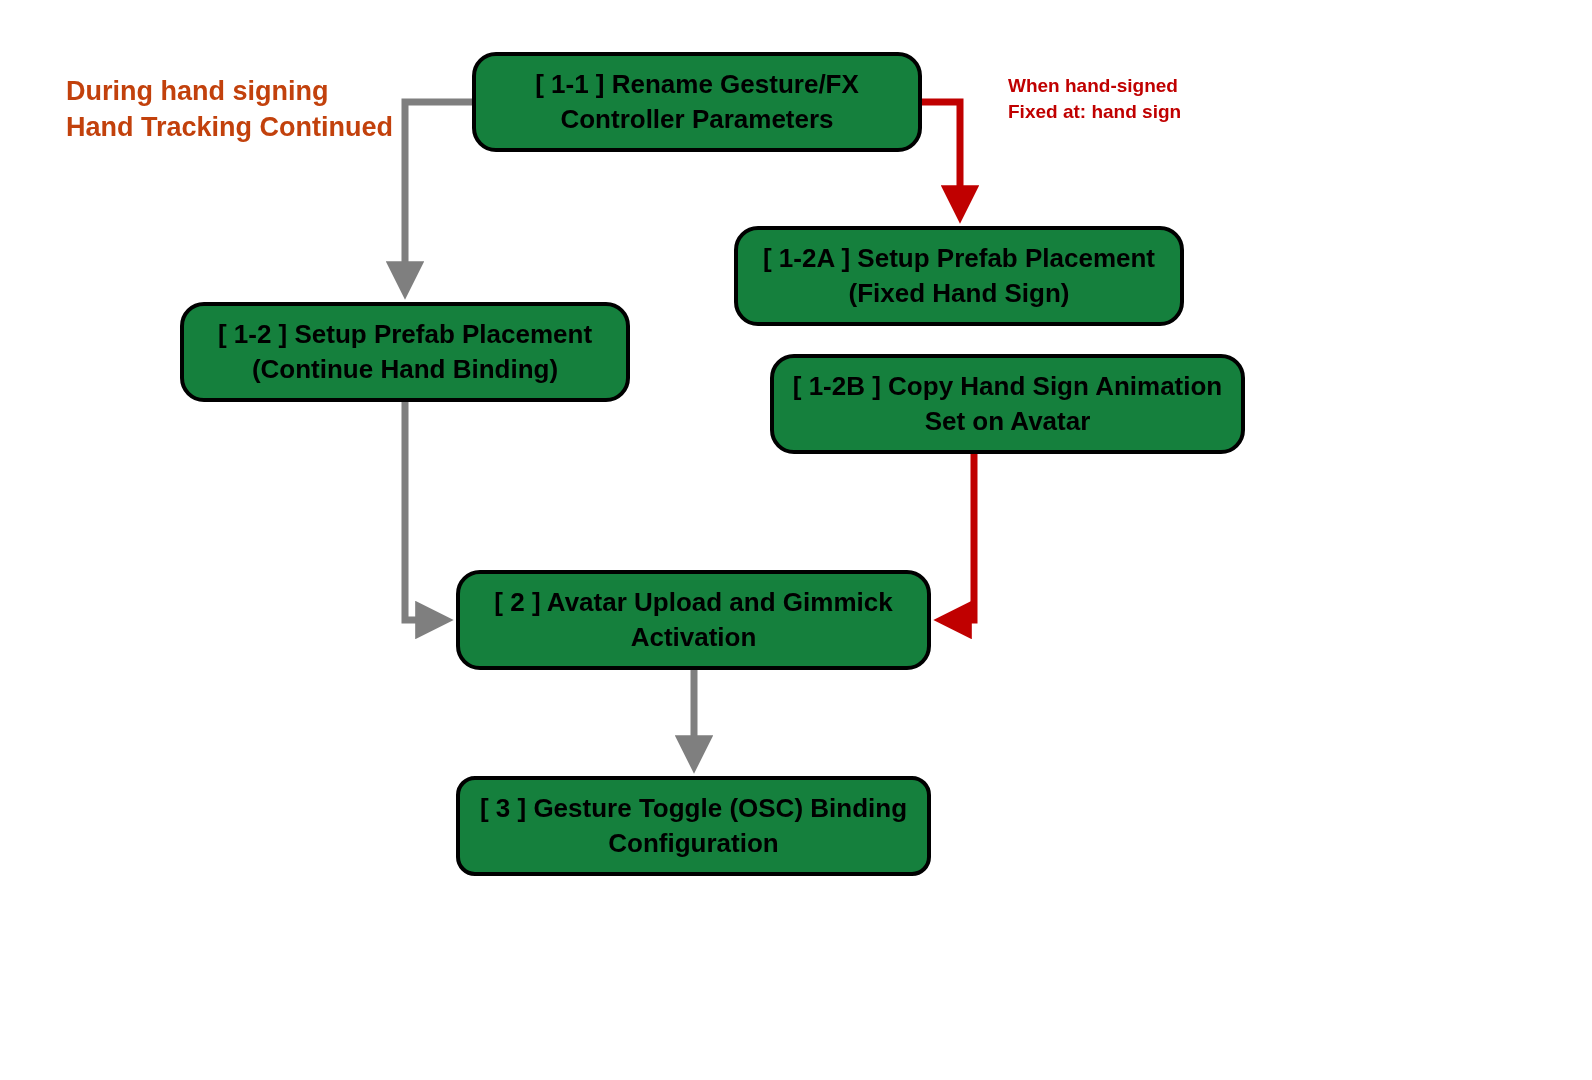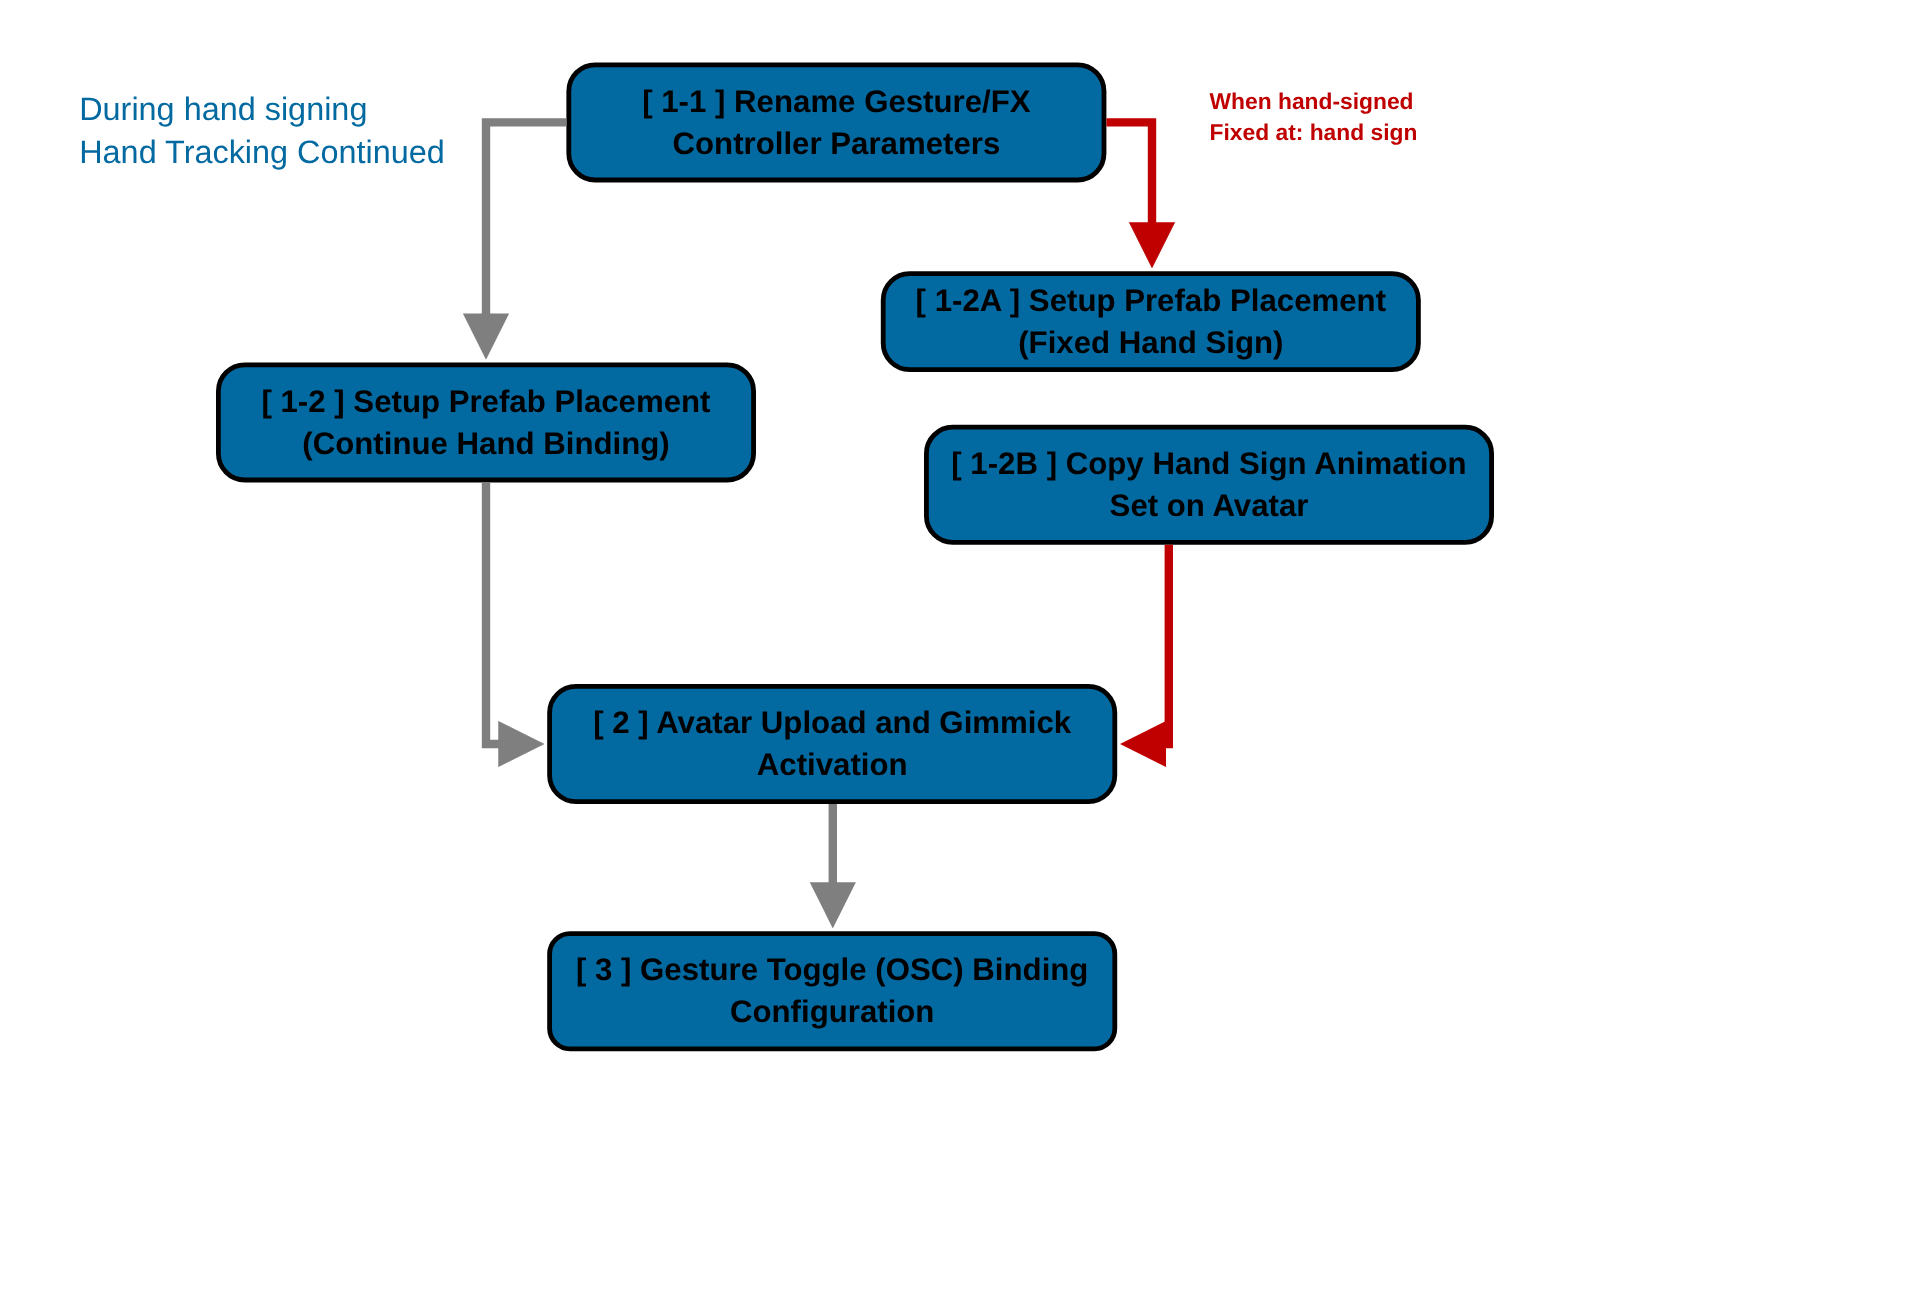"During hand signing" .label-grey { color: #0369a1 -> #c2410c; font-weight: 400 -> 700 }
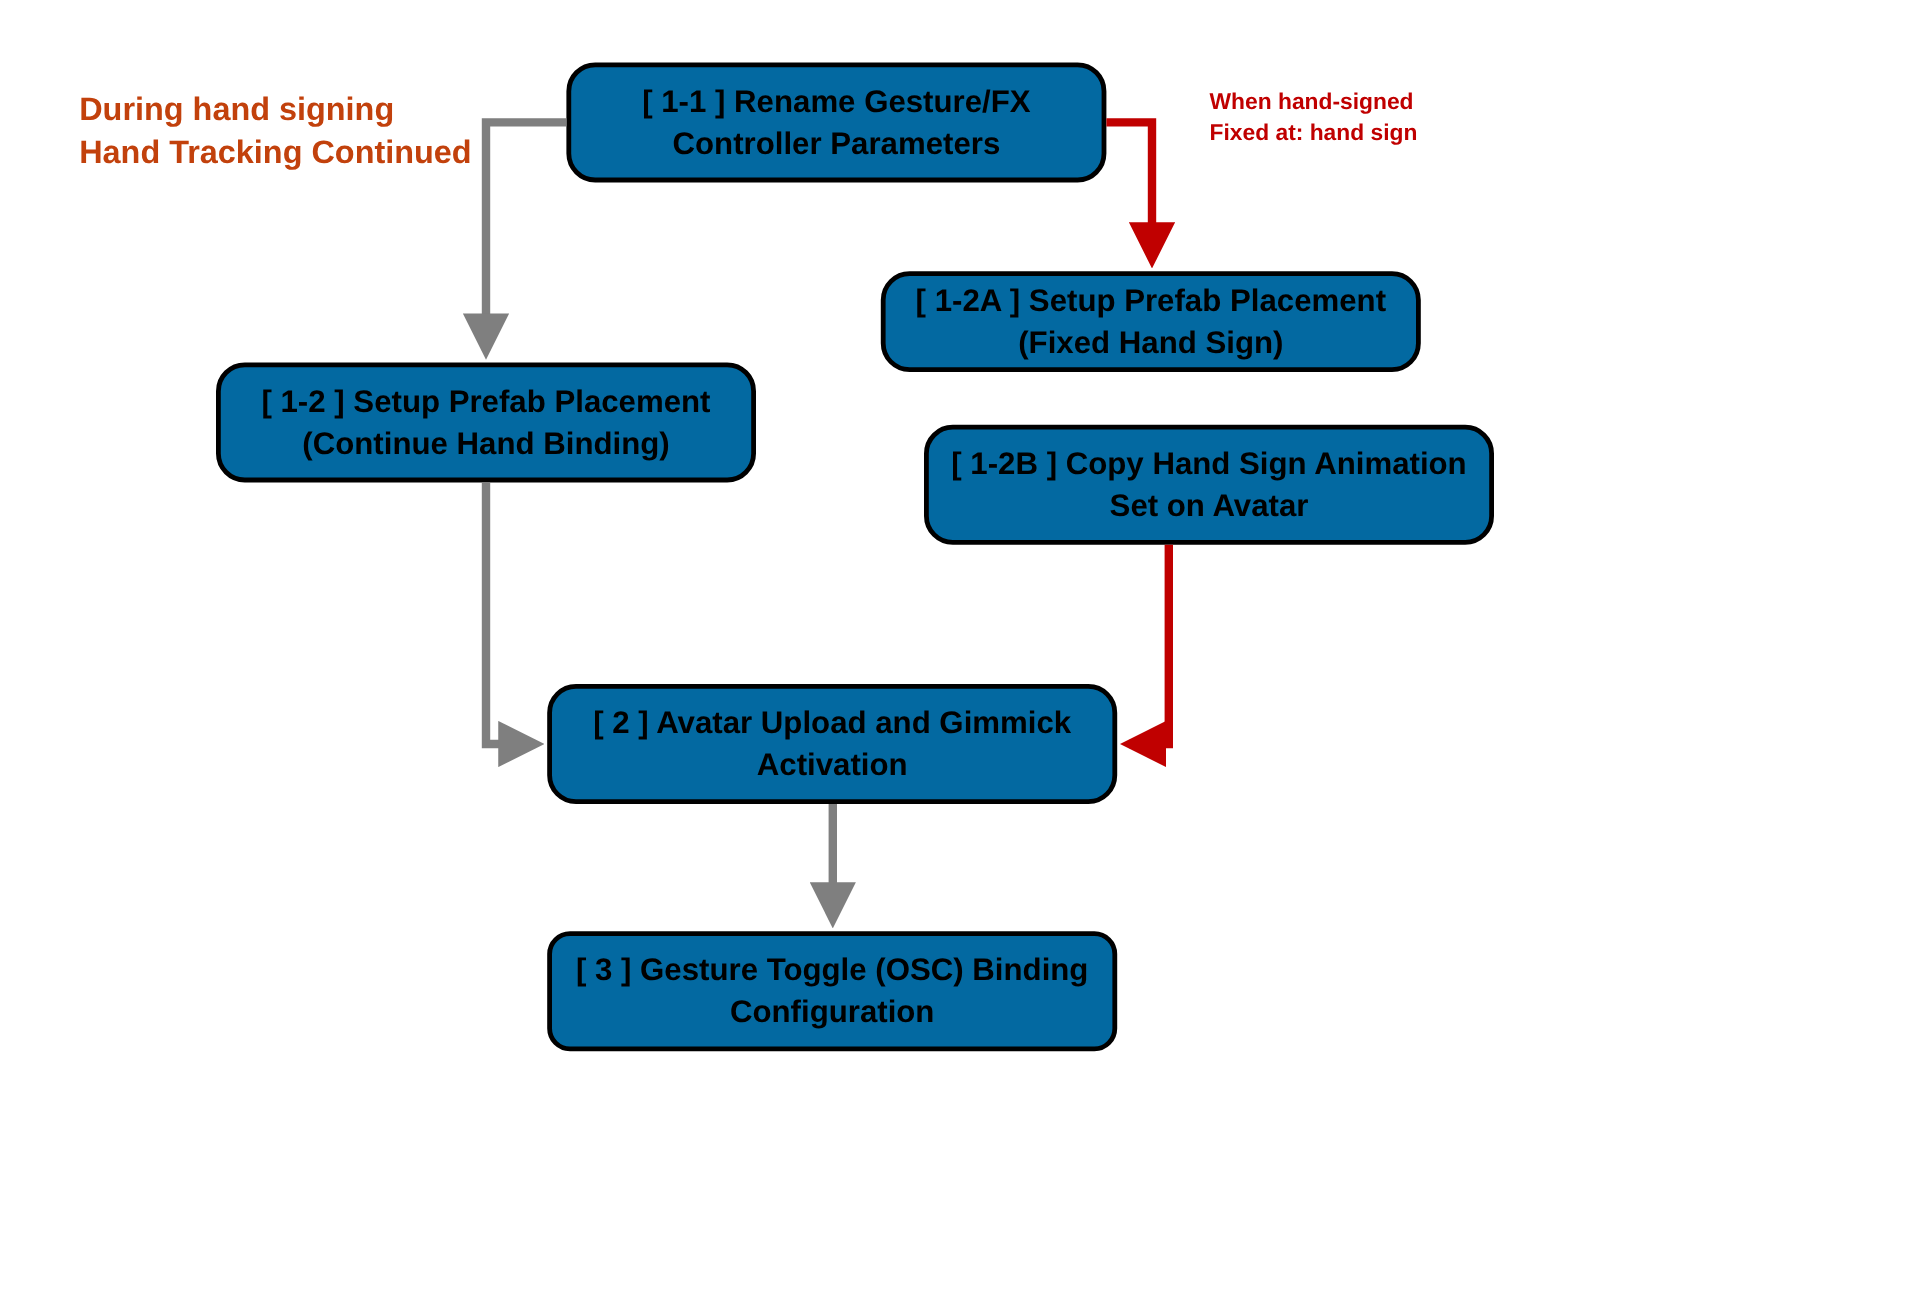"[ 1-1 ] Rename Gesture/FX" .node { background: #0369a1 -> #15803d }
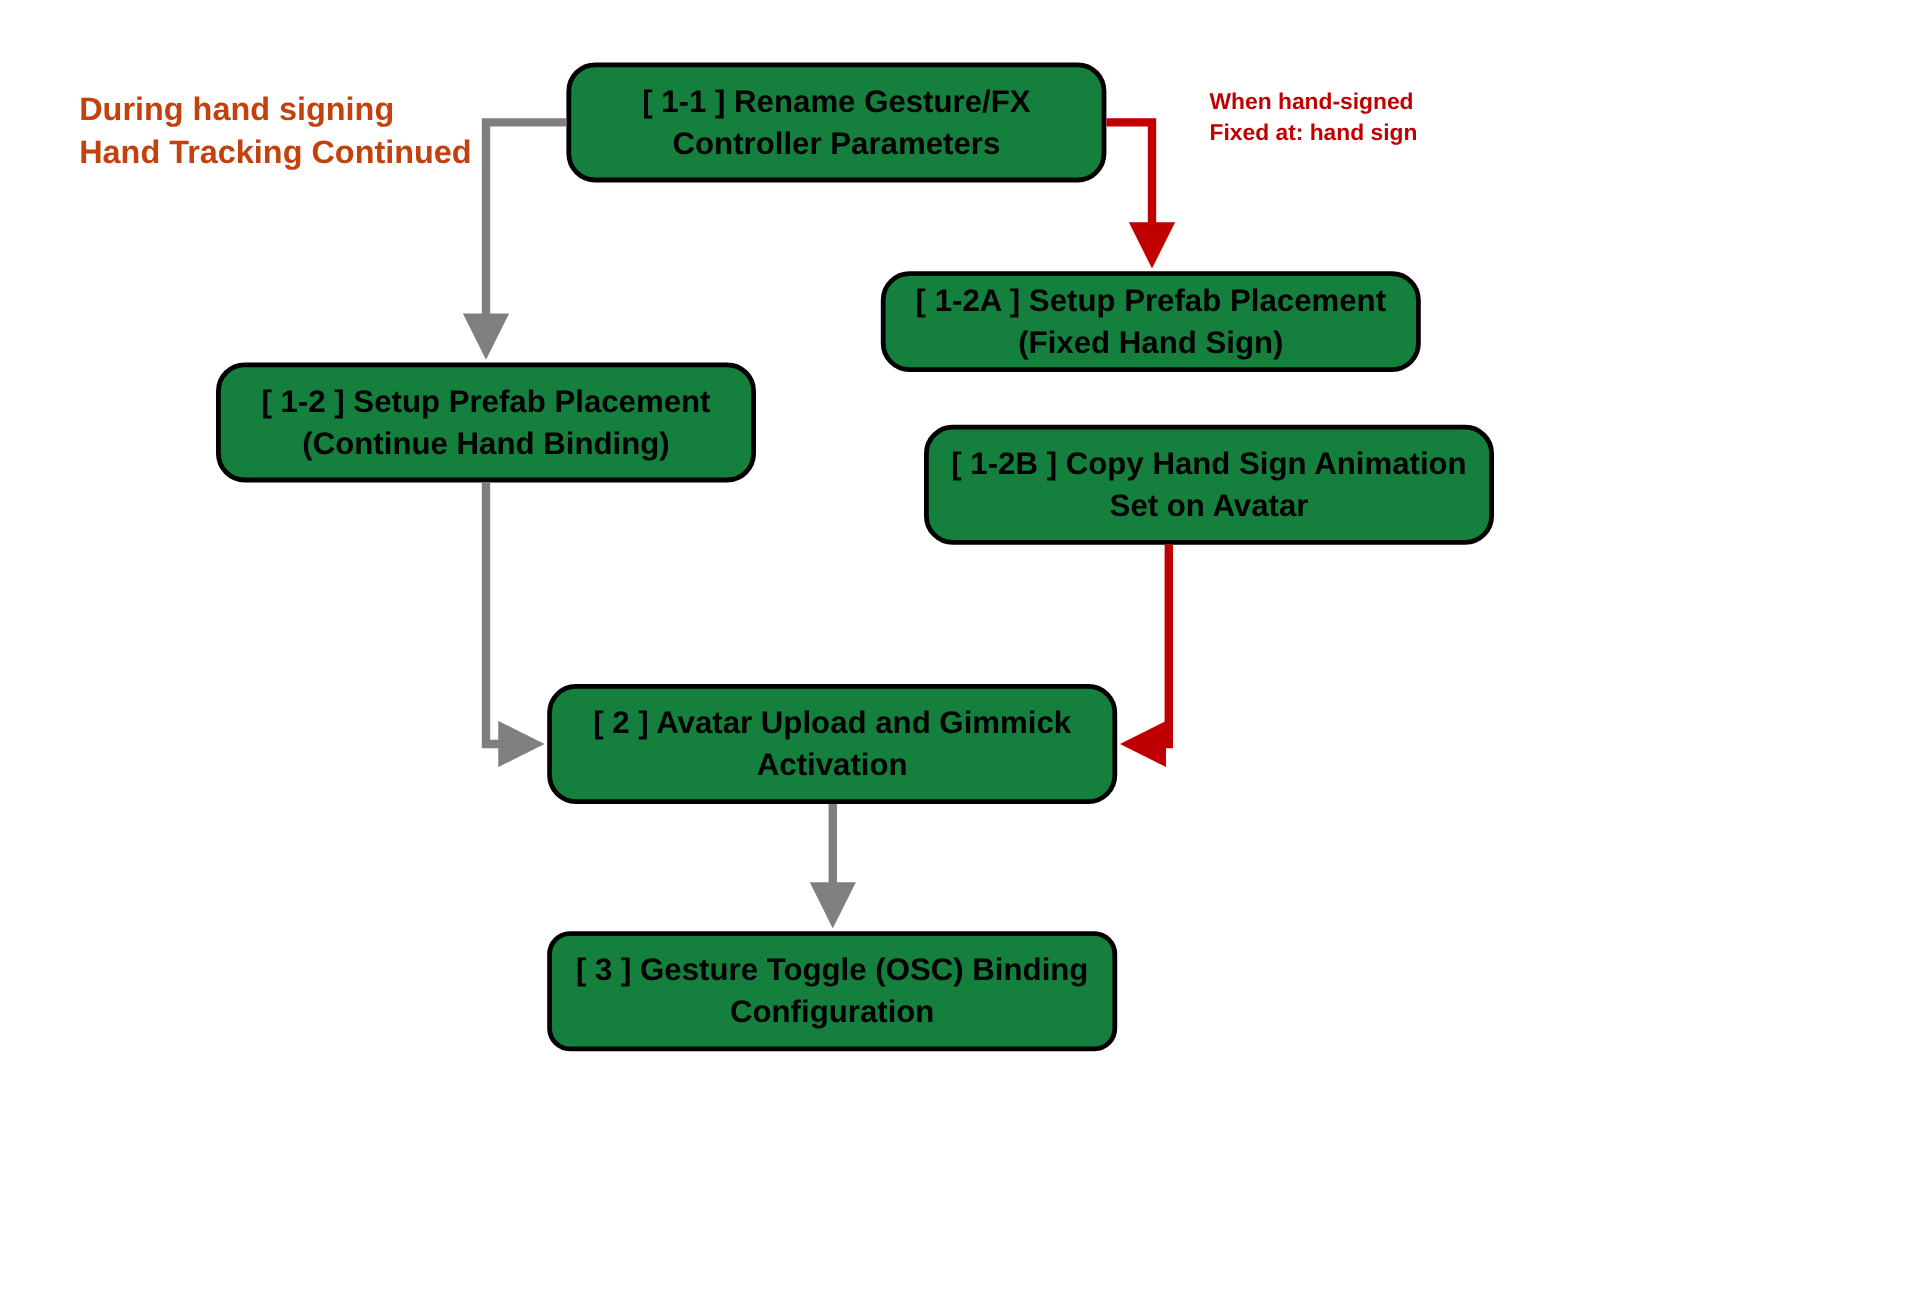"[ 1-2A ] Setup Prefab" div.node { height: 84px -> 100px }
